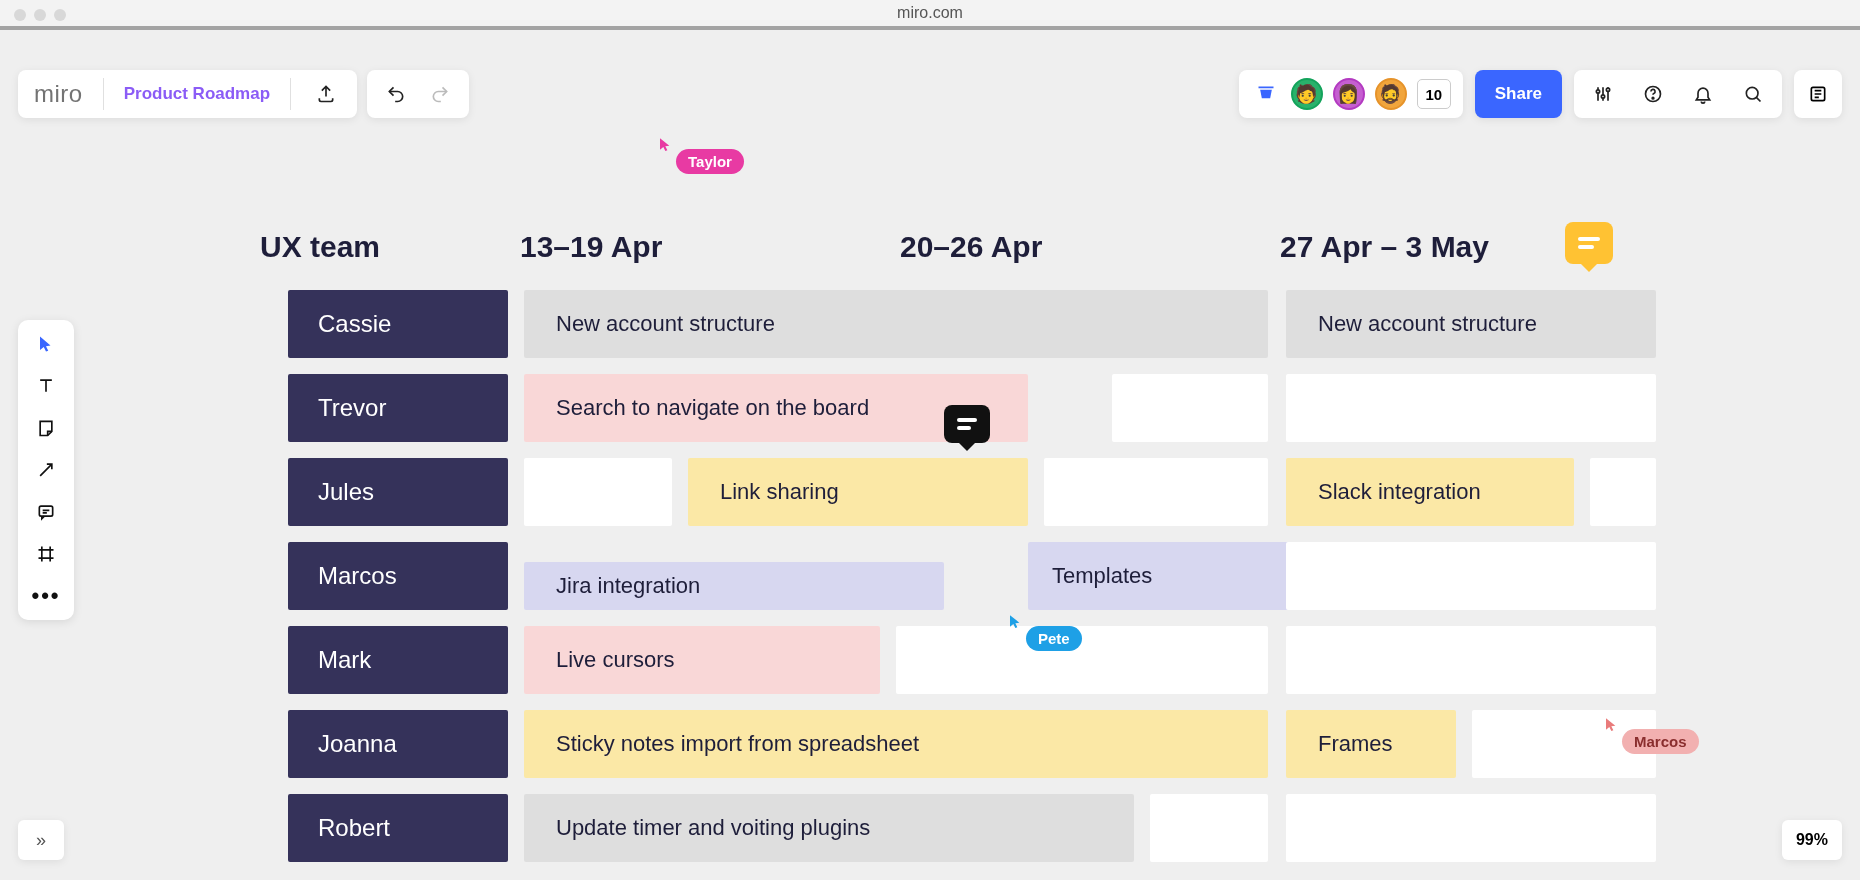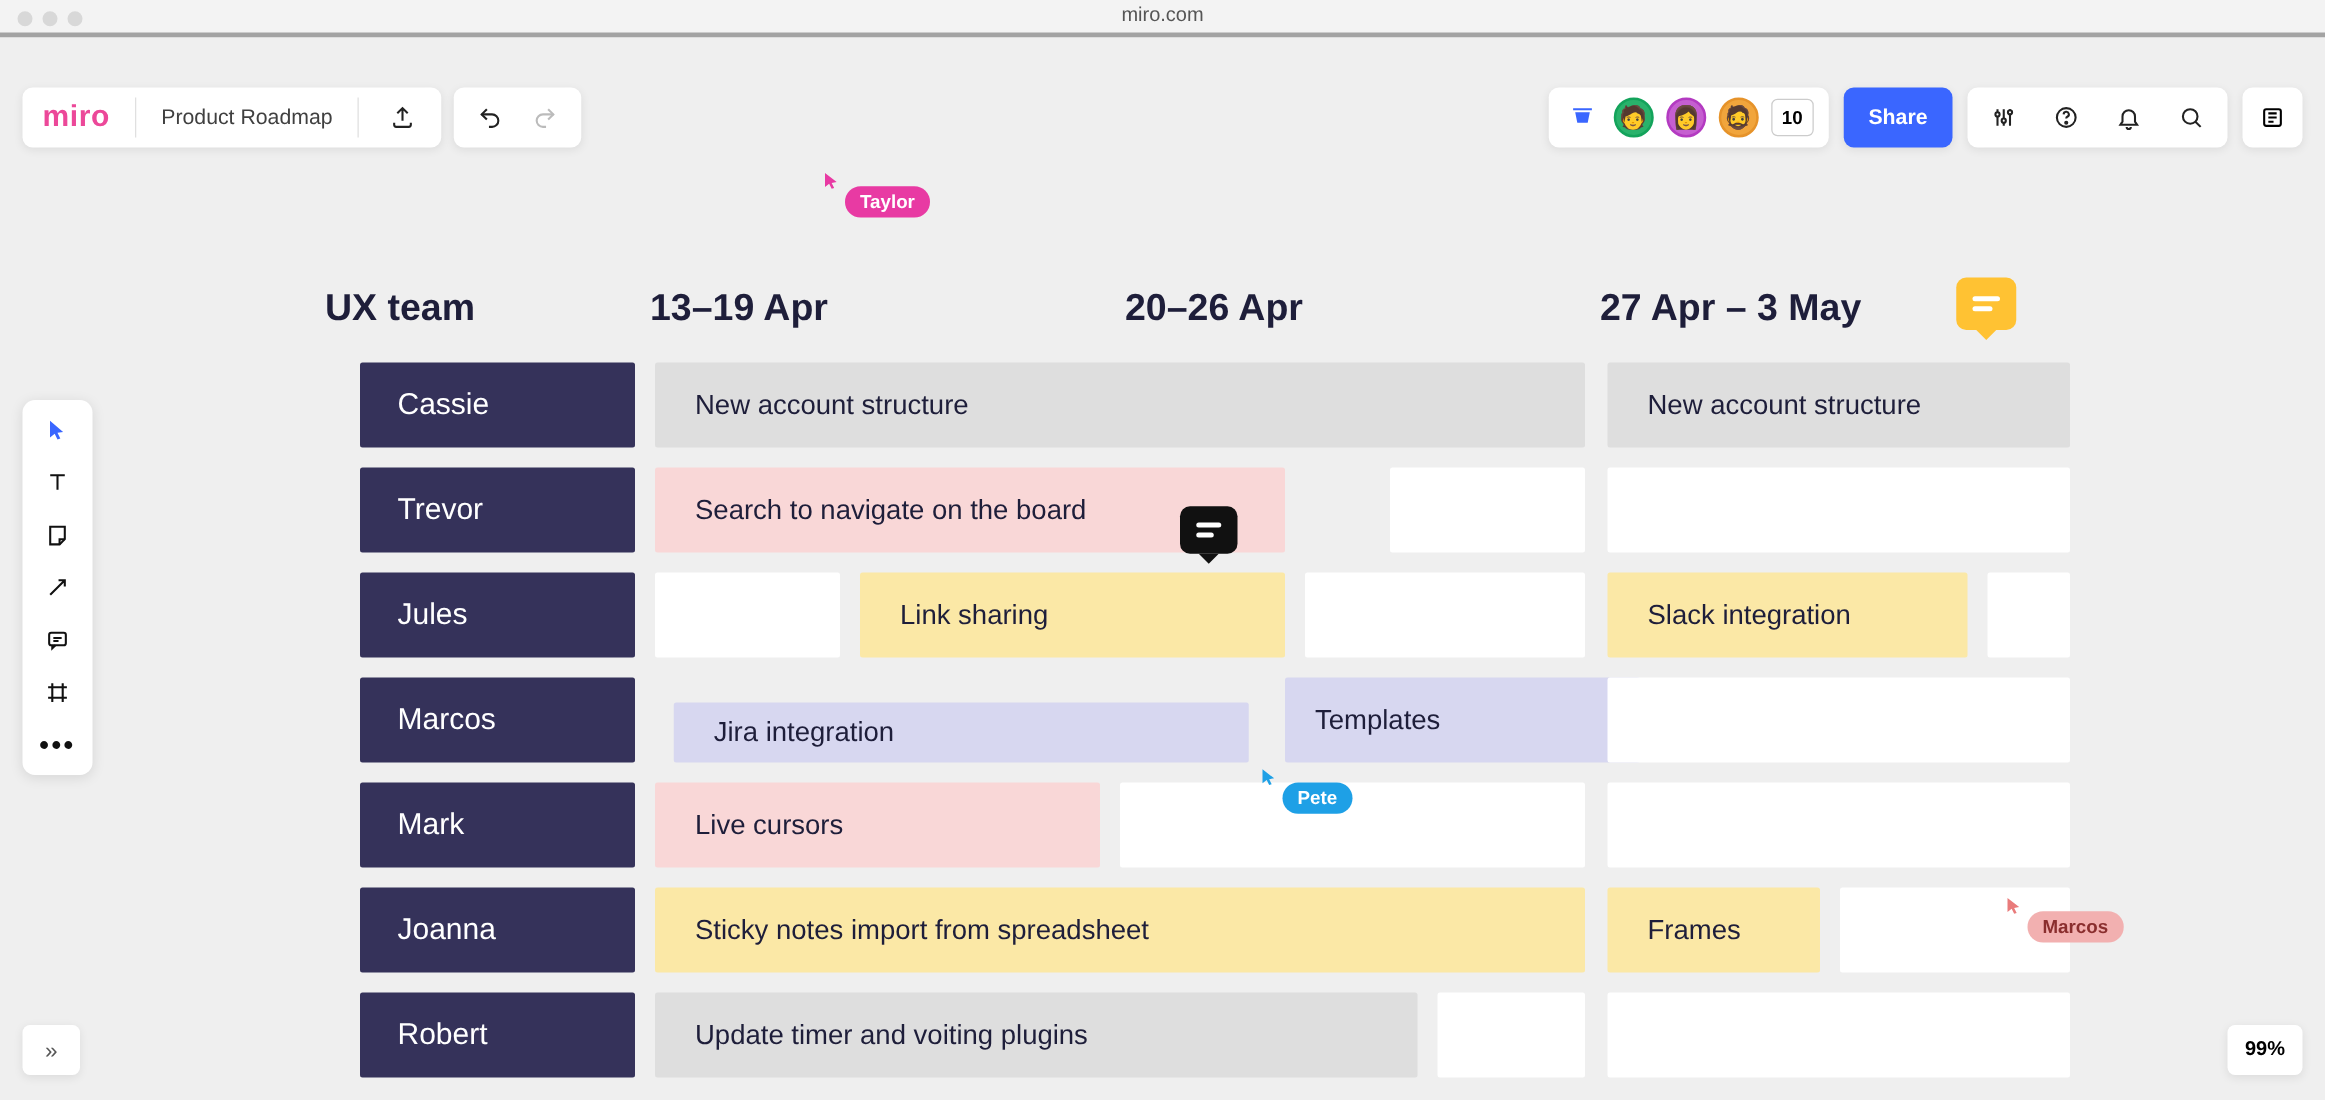"miro" .brand { color: #ec4899 -> #737373; font-weight: 700 -> 400 }
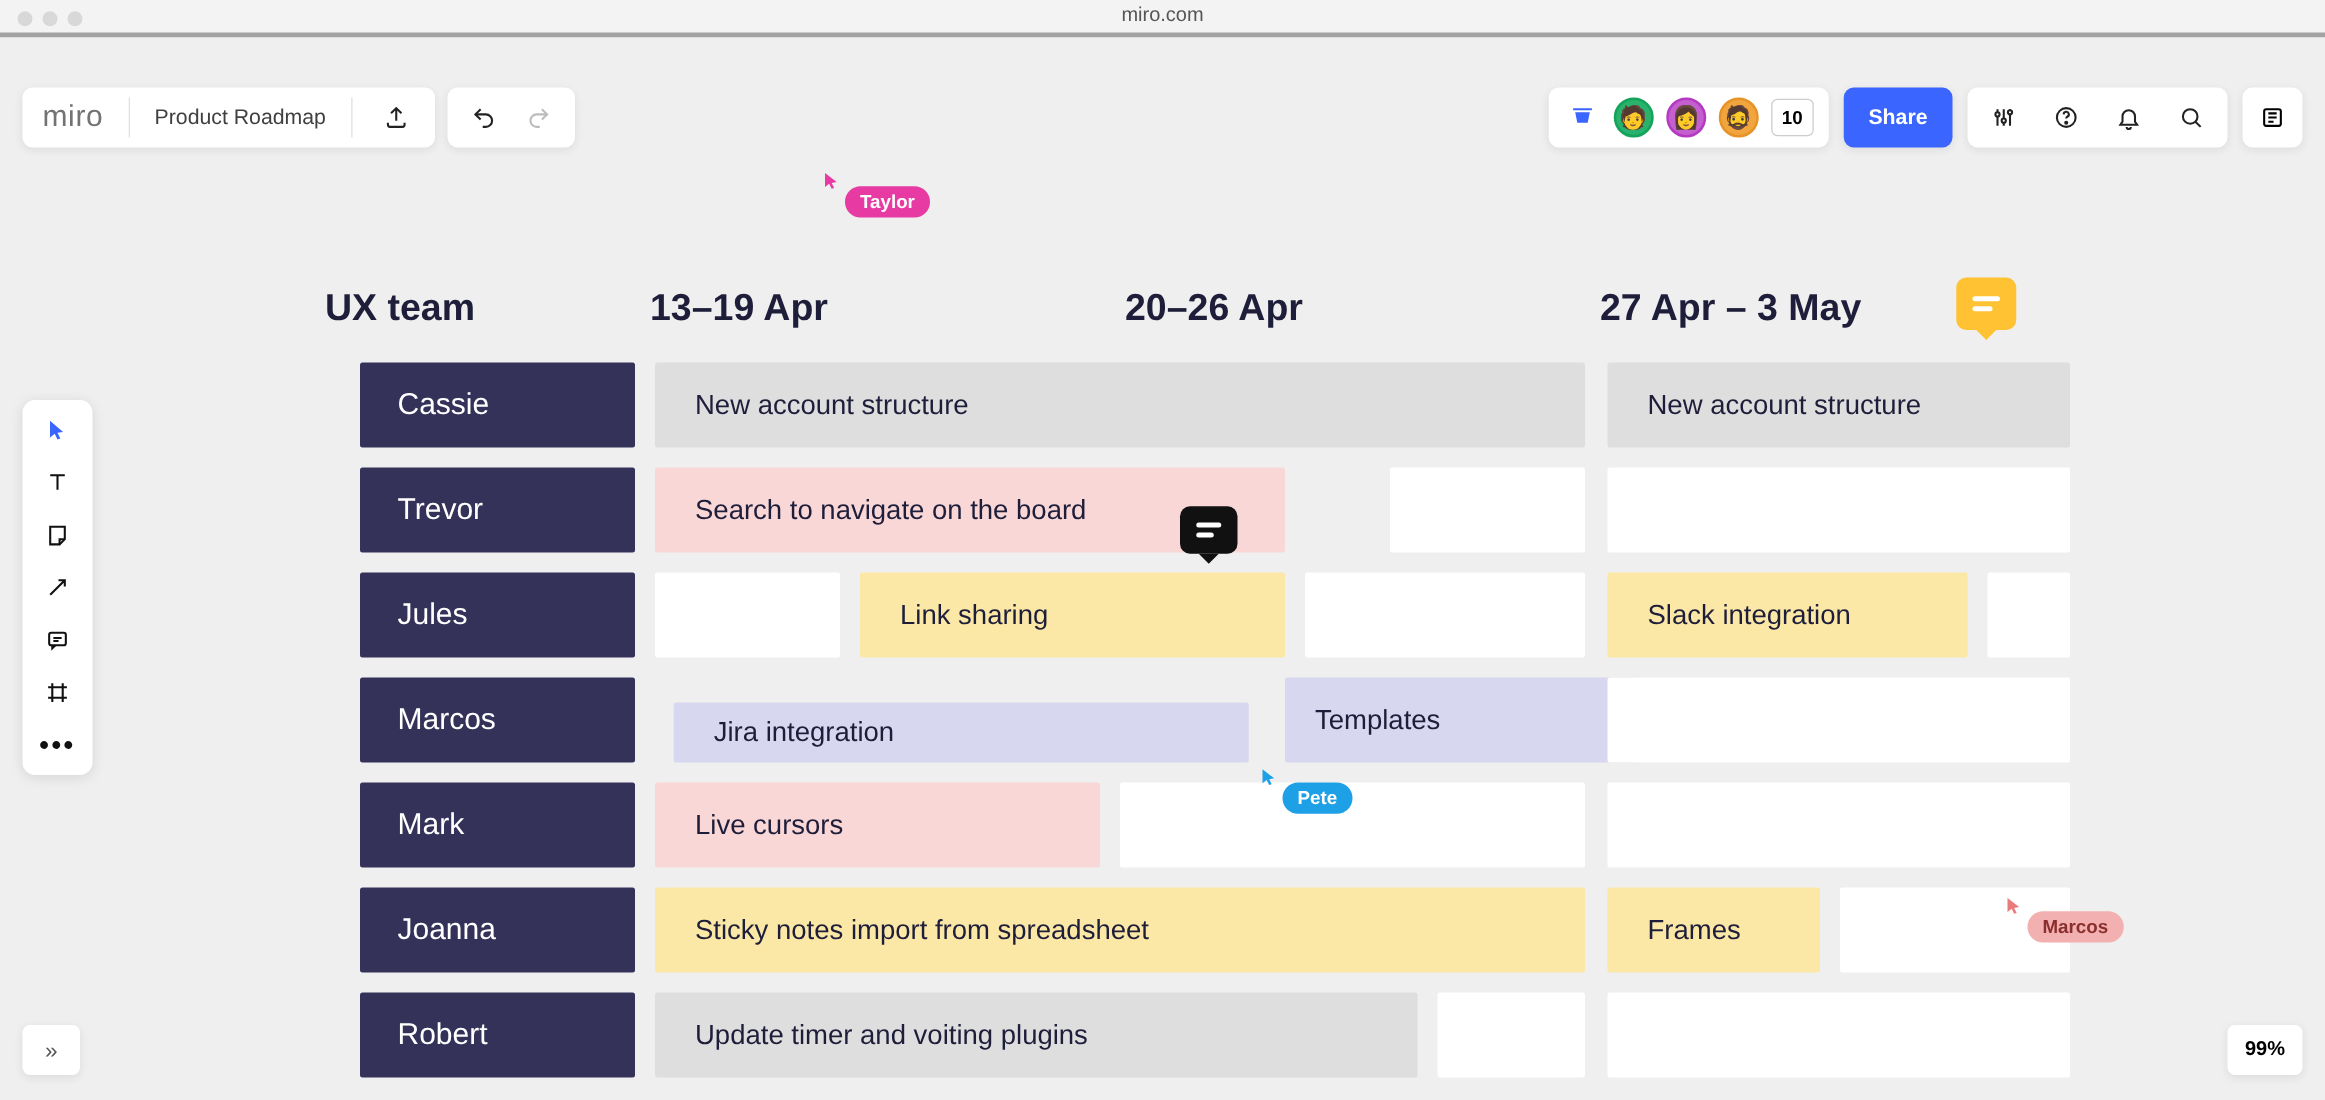"Product Roadmap" .board-title { color: #404040 -> #8b5cf6; font-weight: 400 -> 700 }
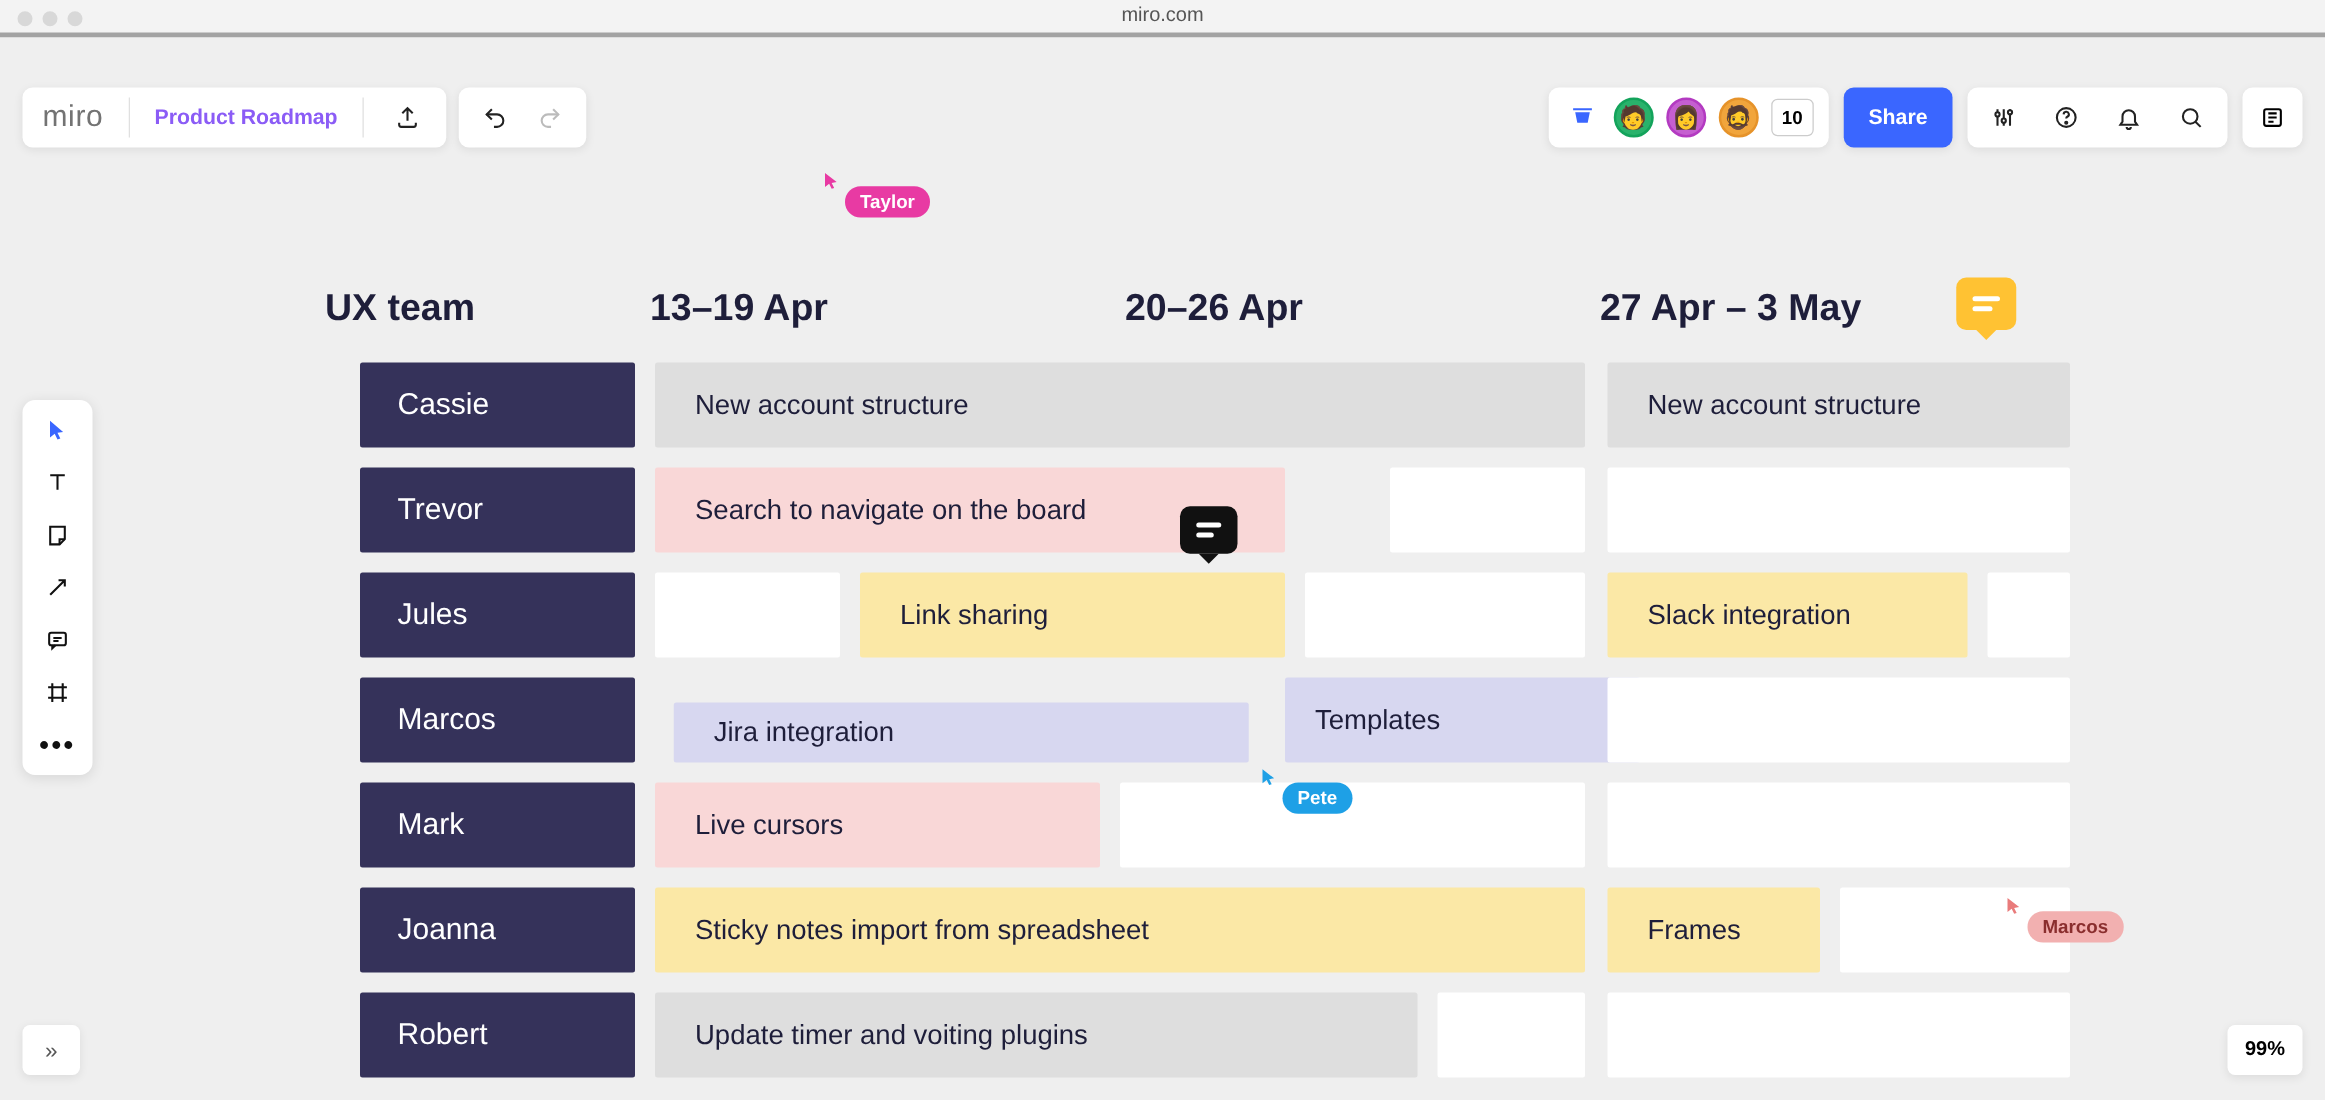"Jira integration" div.task { left: 15px -> 0; width: 460px -> 420px }
